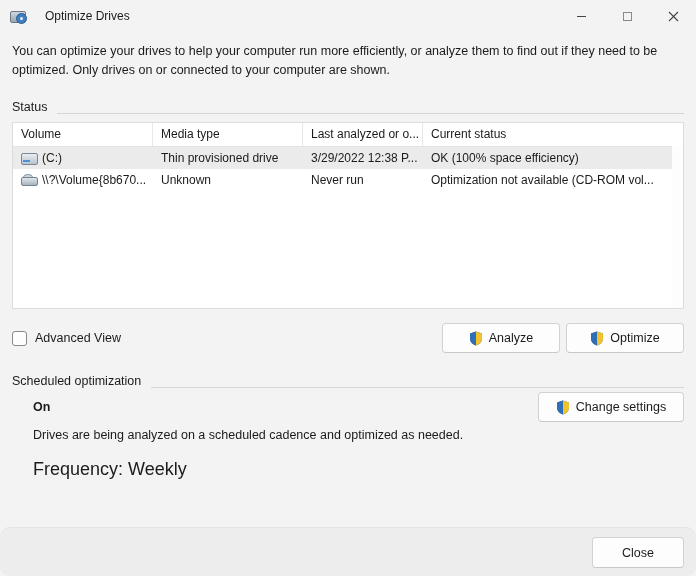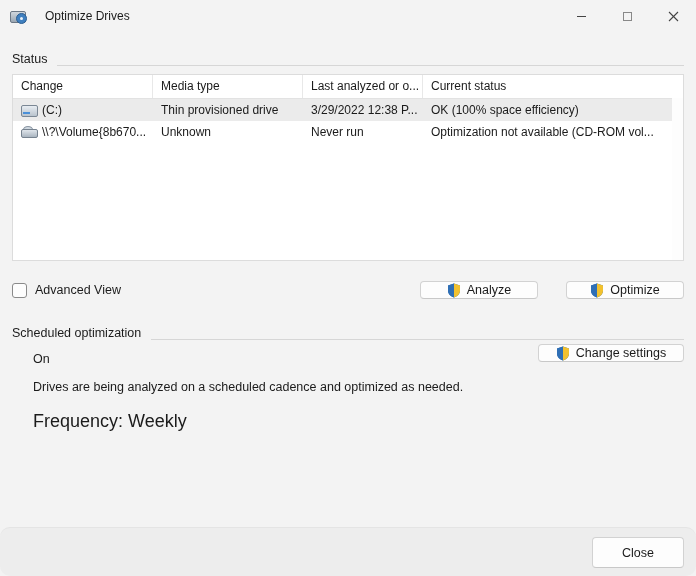"You can optimize your drives" p.intro { html: none -> <p>You can optimize your drives to help your computer run more efficiently, or analyze them to find out if they need to be optimized. Only drives on or connected to your computer are shown.</p> }
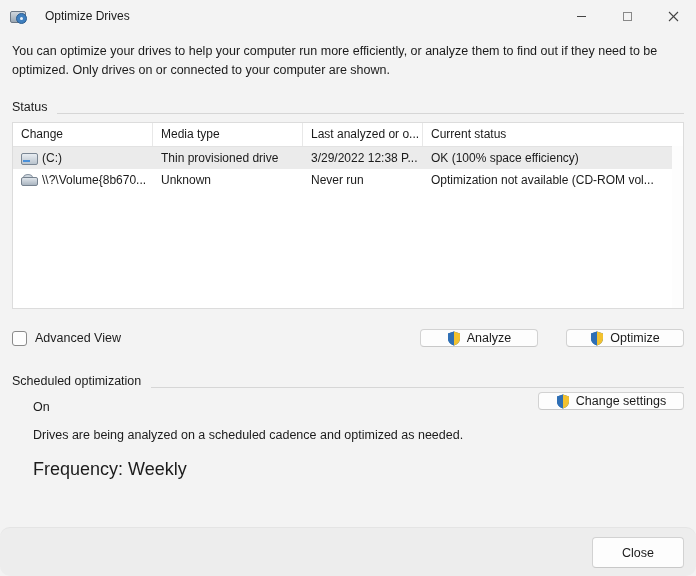"Change" div.col { text: Change -> Volume }
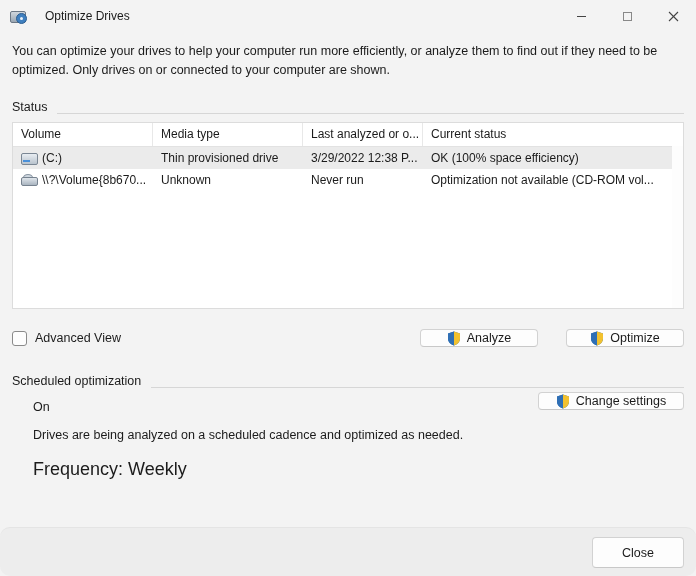"Analyze" .btn { height: 18px -> 30px }
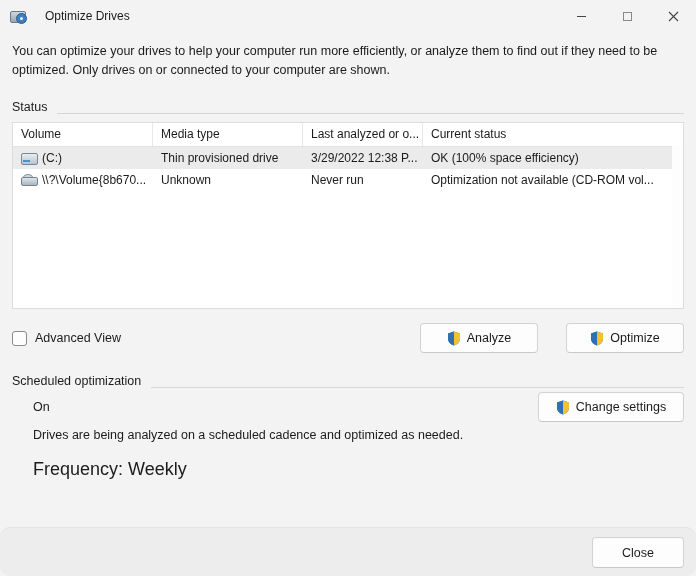"Optimize" .btn + .btn { margin-left: 28px -> 6px }
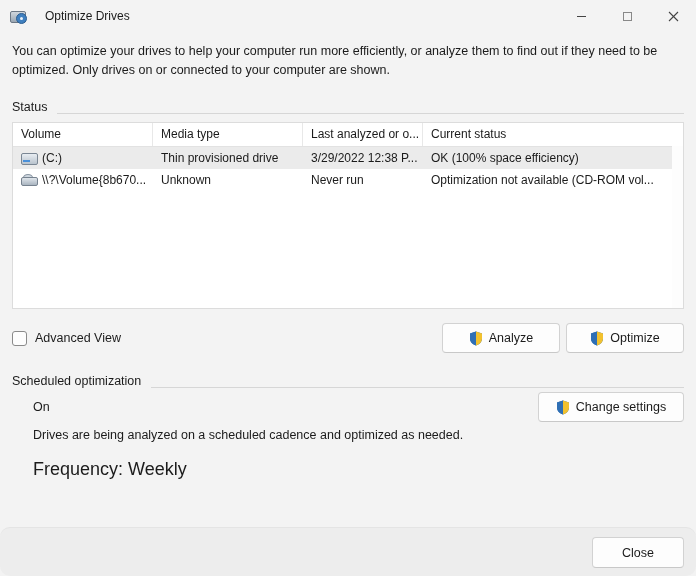"On" .sched-on { font-weight: normal -> bold }
